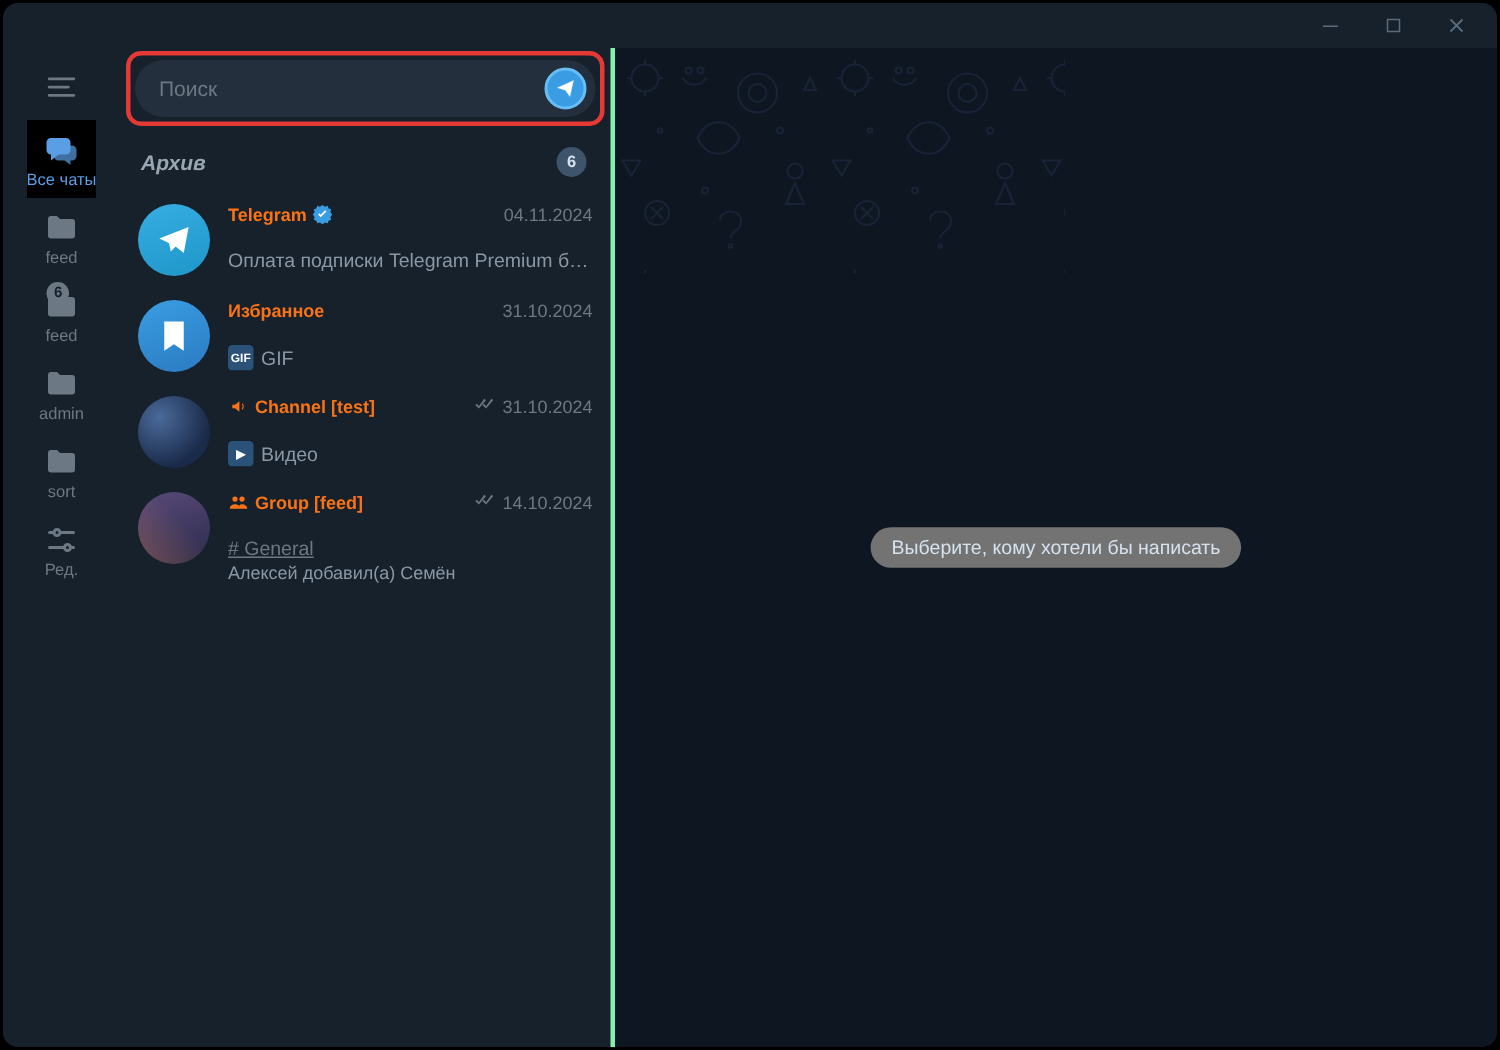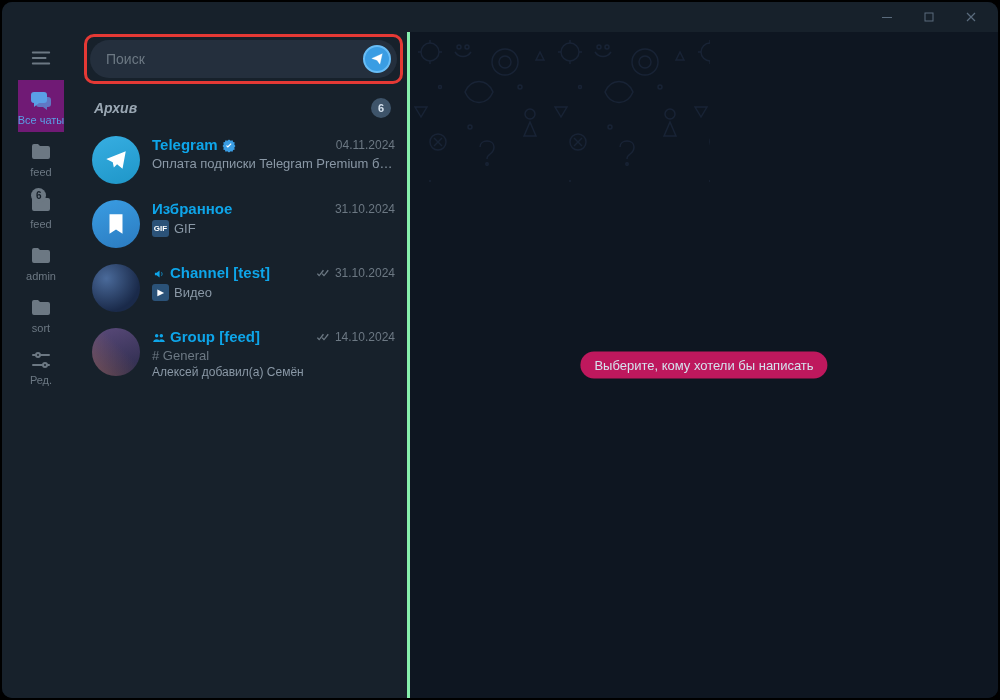"Все чаты" .folder.active { background: #701a75 -> #000000 }
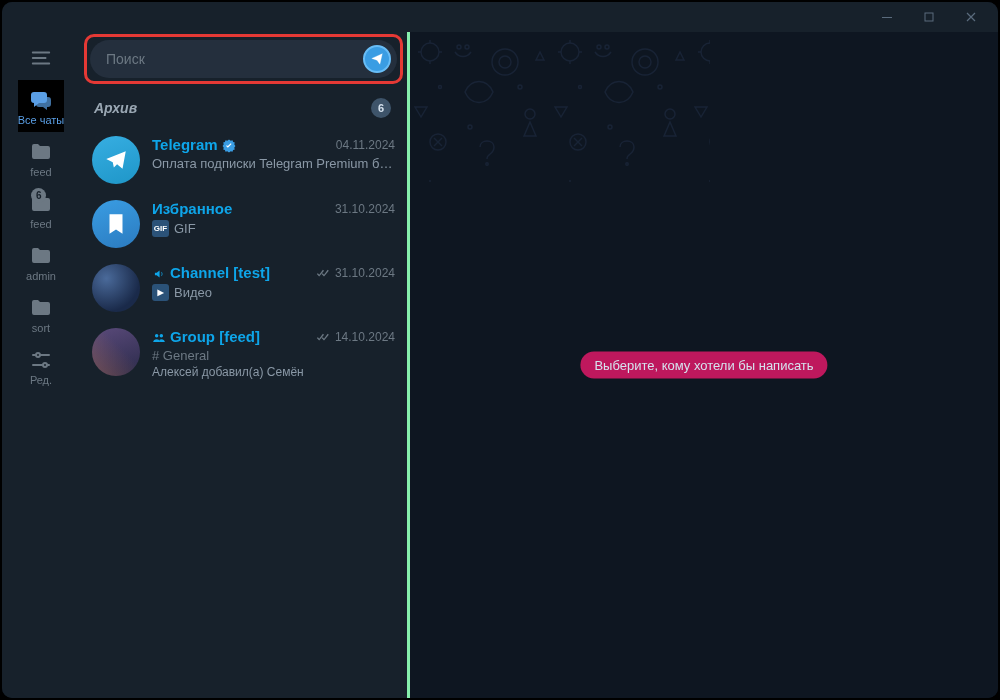"Telegram" .cname { align-items: flex-end -> flex-start; color: #0ea5e9 -> #f97316; font-size: 15px -> 12px }
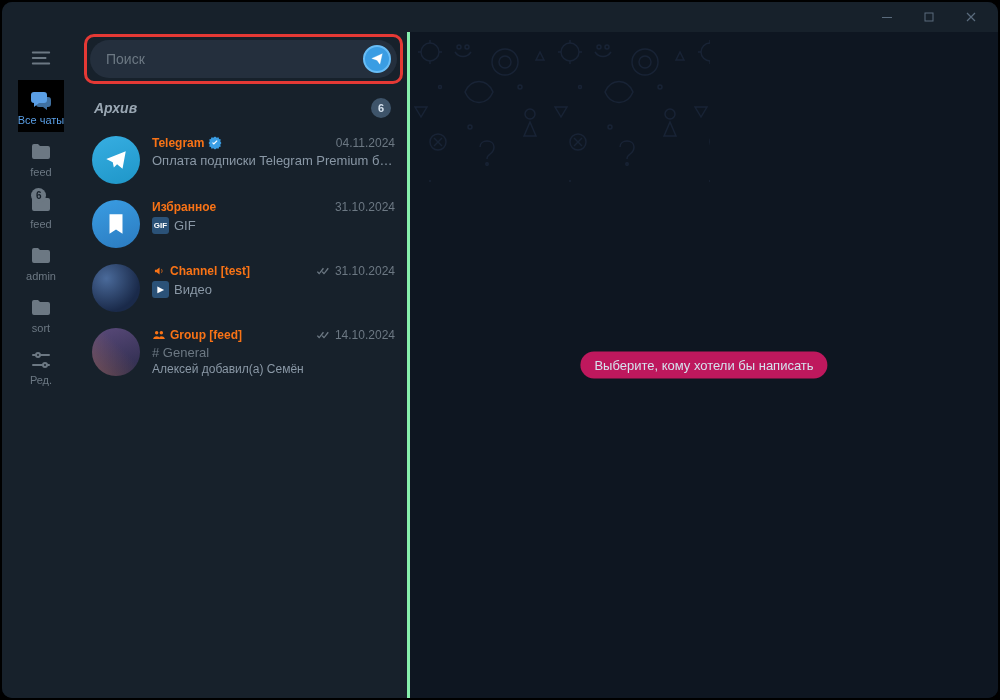"04.11.2024" .cdate { align-items: flex-end -> flex-start }
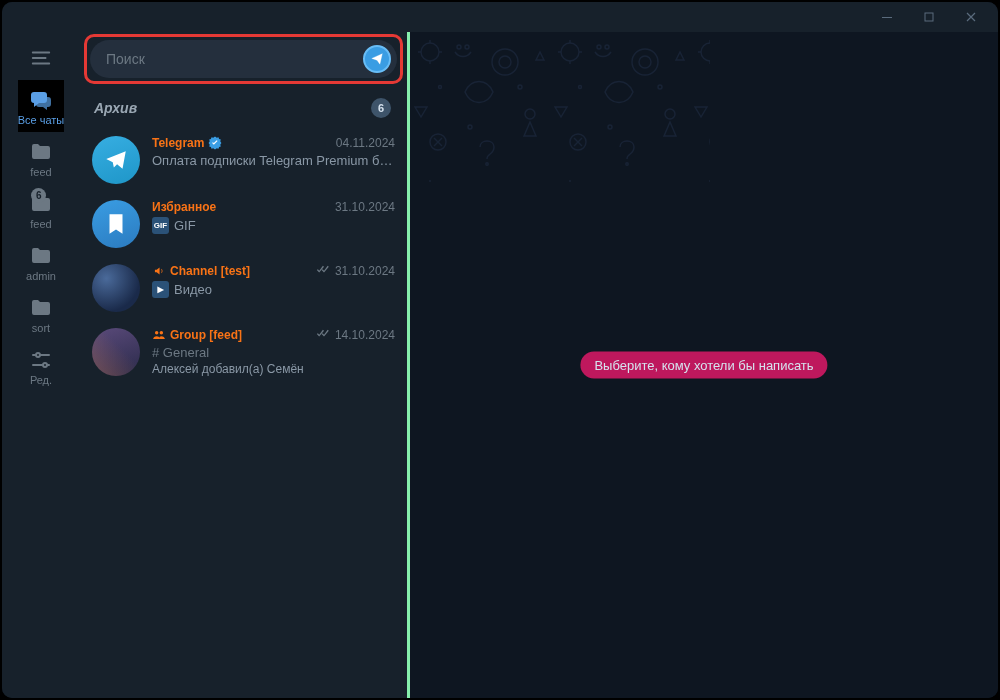"Оплата подписки Telegram Premium б…" .row2 { margin-top: 3px -> 16px }
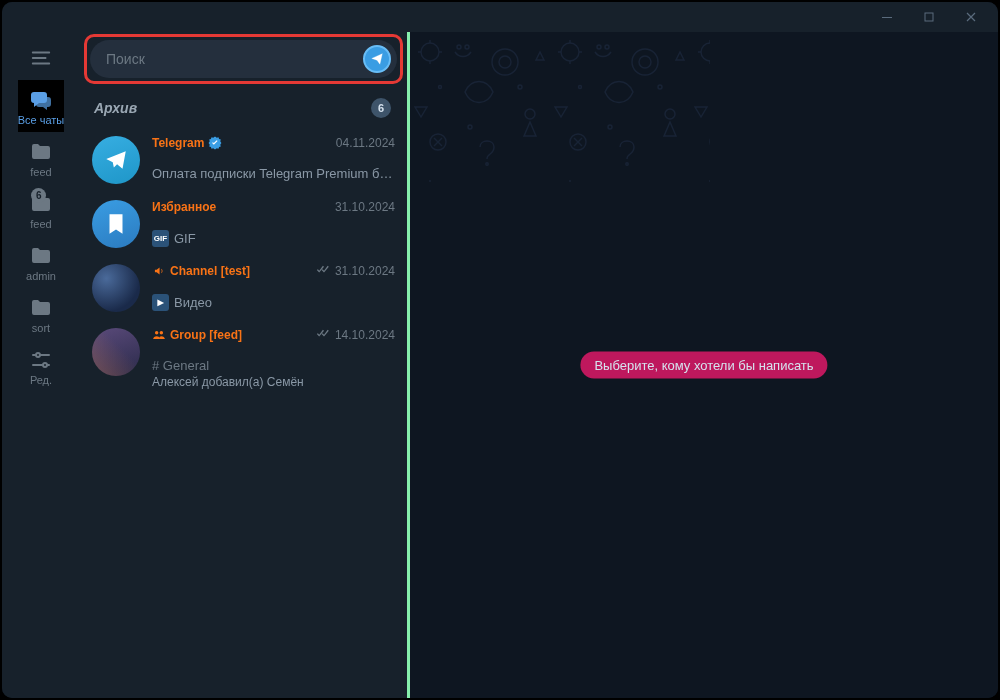"# General" .row2 .hashlabel { text-decoration: none -> underline }
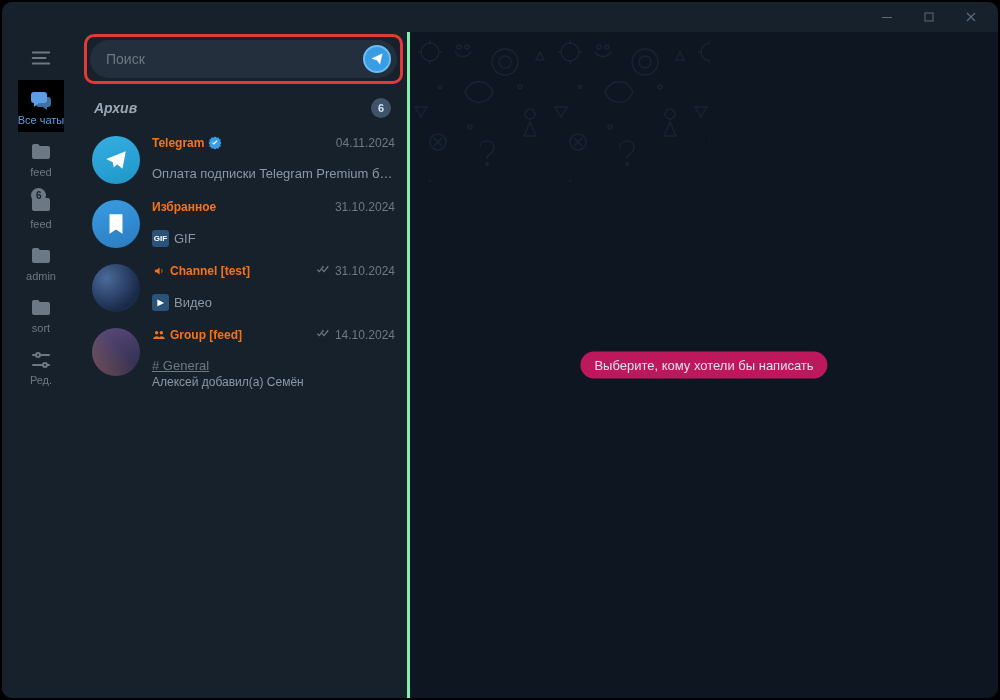"Выберите, кому хотели бы написать" .centerlabel { background: #be185d -> #737373 }
